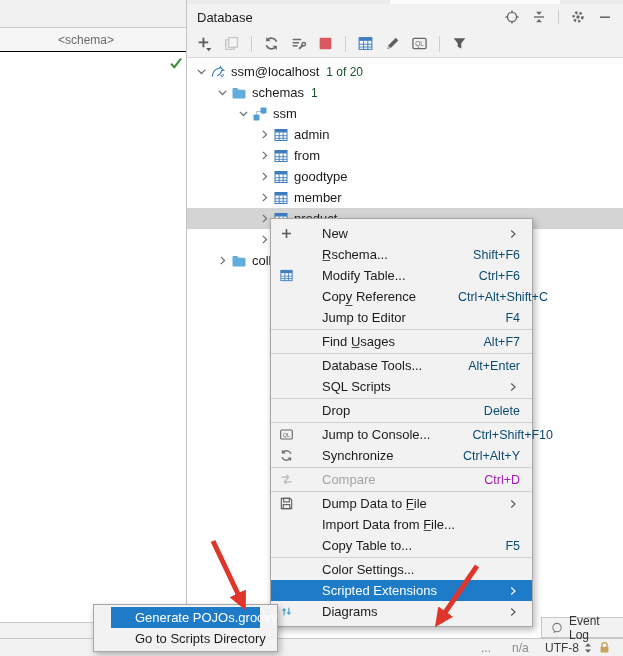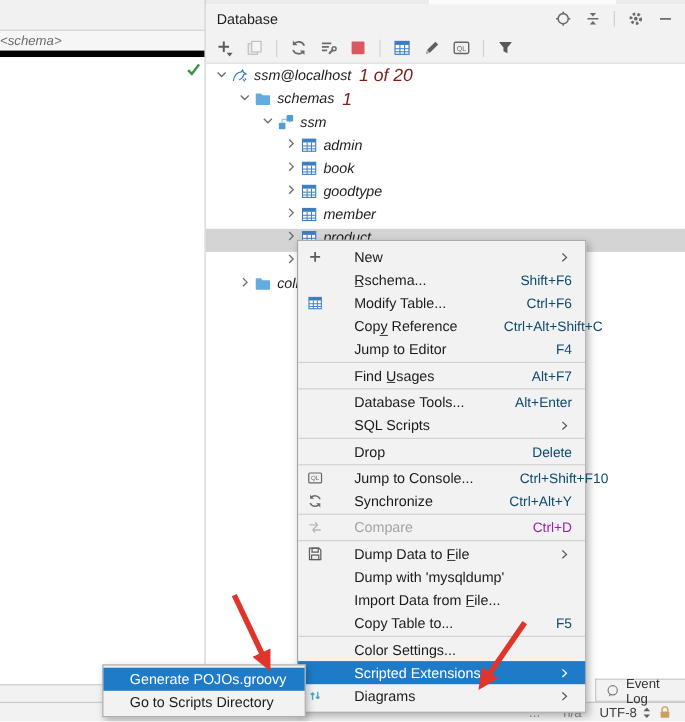"<schema>" .lp-schemabar { border-bottom: 6px solid #000000 -> 1px solid #000000; font-style: italic -> none; justify-content: flex-start -> center }
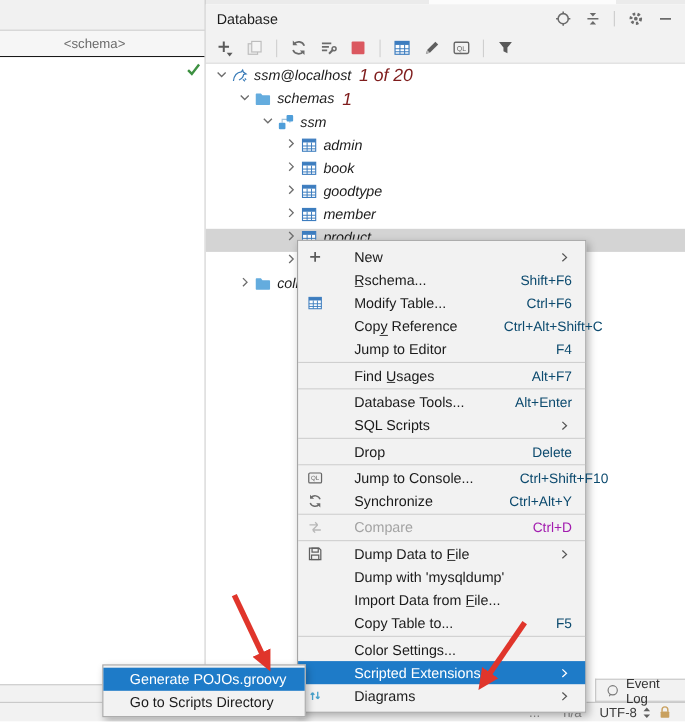"ssm@localhost" .tree-row { align-items: flex-start -> center; font-style: italic -> none }
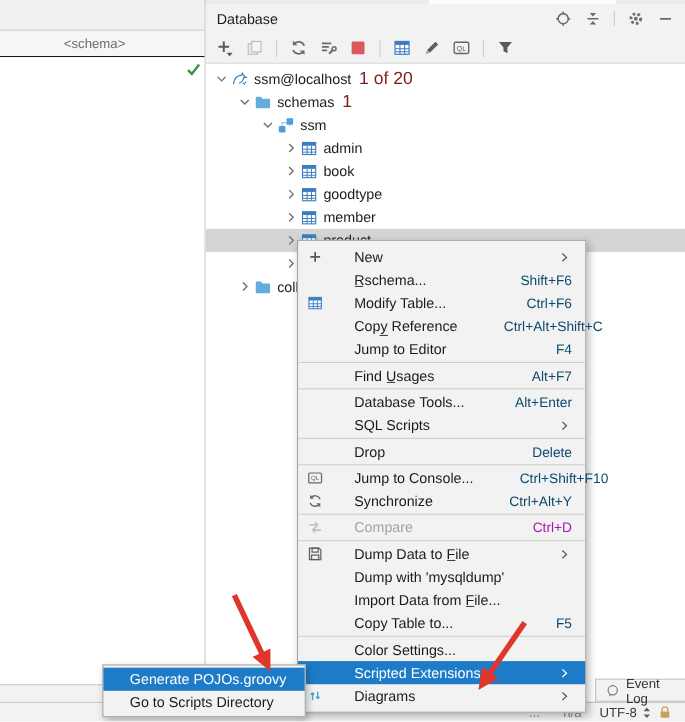"1 of 20" .tree-badge { color: #7f1d1d -> #14532d; font-size: 16px -> 12px }
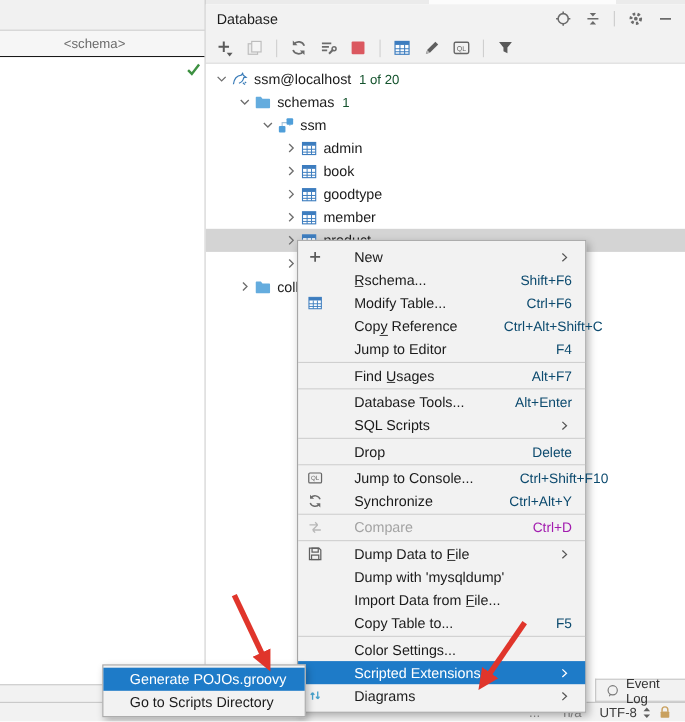"book" span.tree-label { text: book -> from }
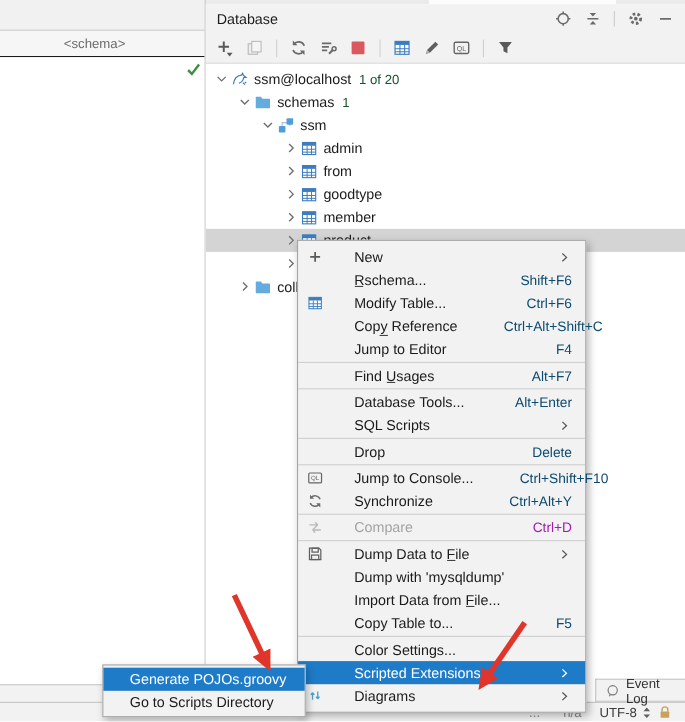"Dump with 'mysqldump'" div.menu-item { html: <div> <span></span> <span>Dump with 'mysqldump'</span> </div> -> none }
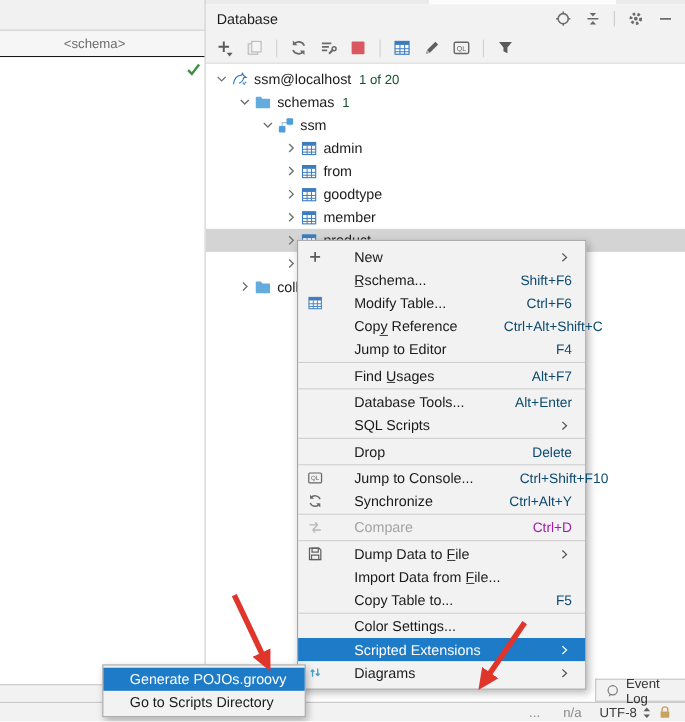"Generate POJOs.groovy" .submenu { padding: 2px 0 -> 2px 17px }
